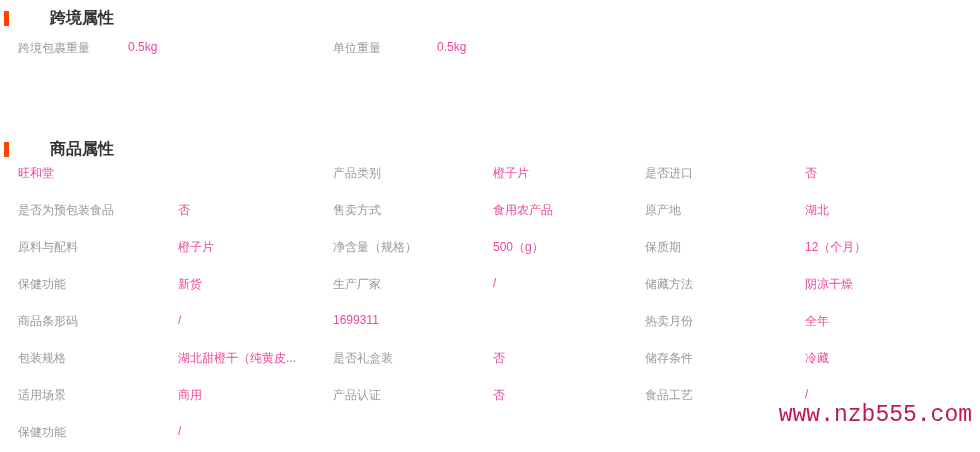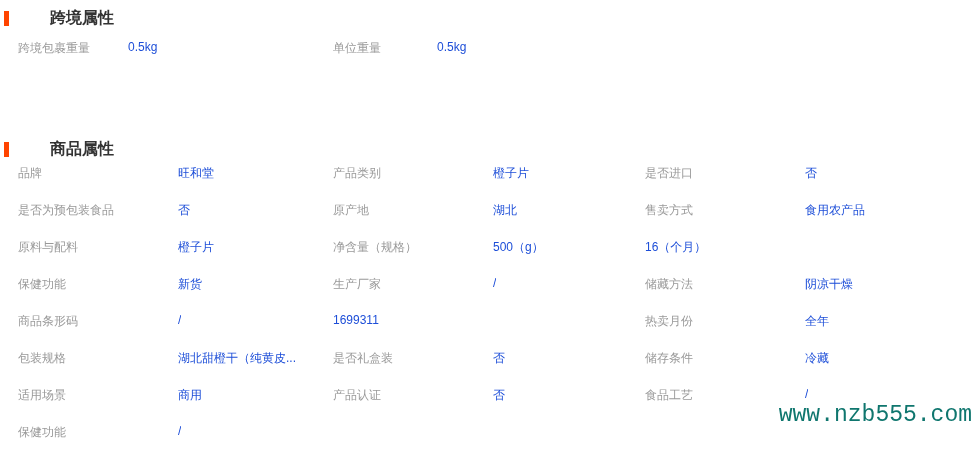"0.5kg" .attr-value { color: #1d4ed8 -> #ec4899 }
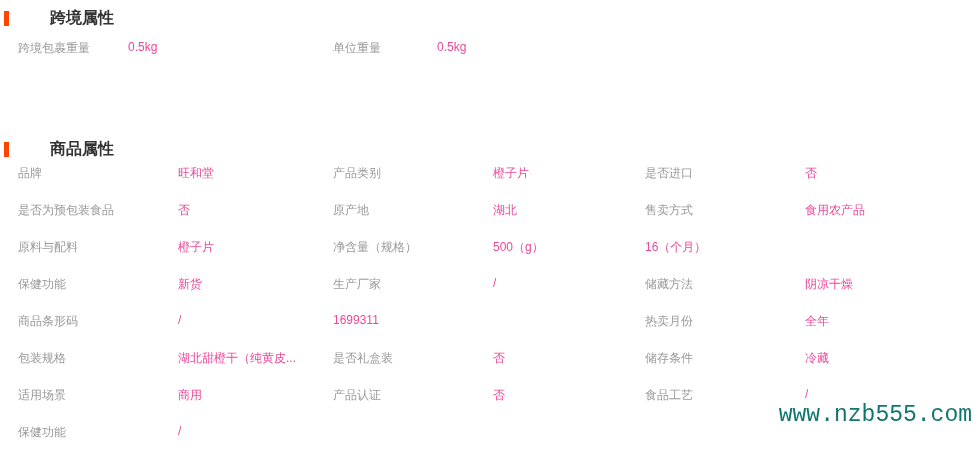"品牌" span.attr-label { html: <span>品牌</span> -> none }
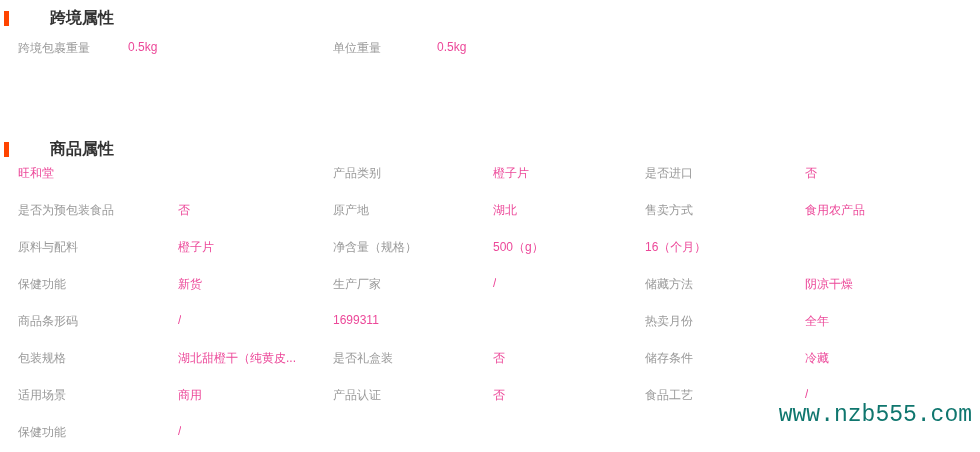"原产地" div.attr { order: before "售卖方式" -> after "售卖方式" }
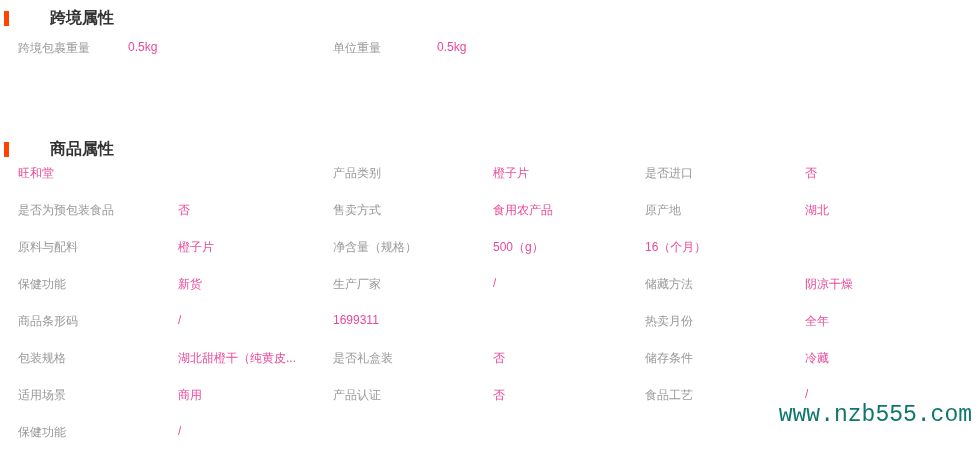"保质期" span.attr-label { html: none -> <span>保质期</span> }
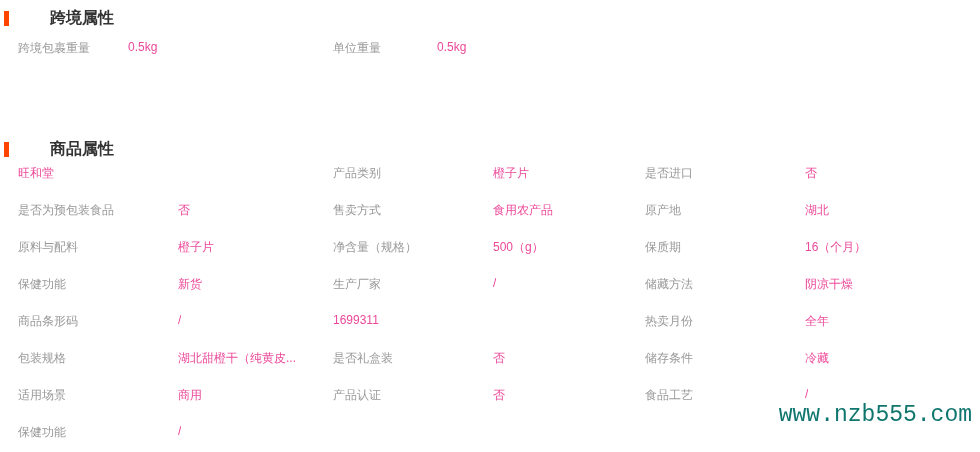"16（个月）" span.attr-value { text: 16 -> 12 }
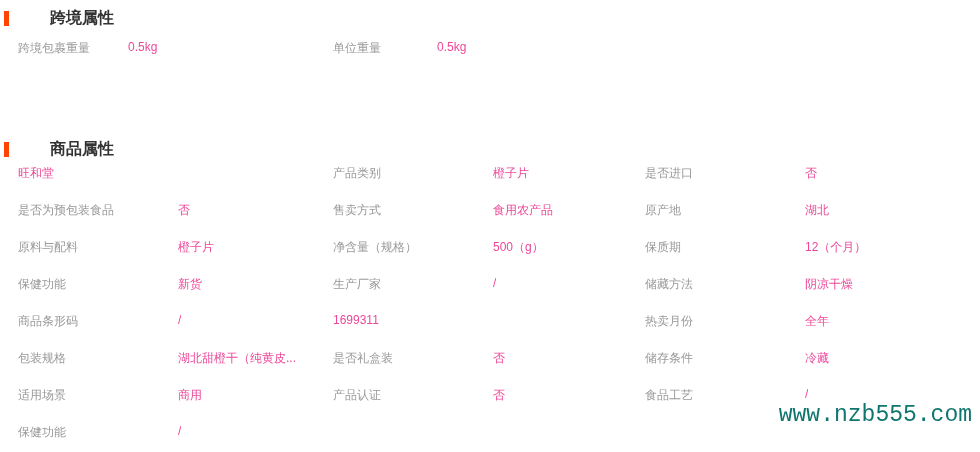"www.nzb555.com" .watermark { color: #0f766e -> #be185d }
